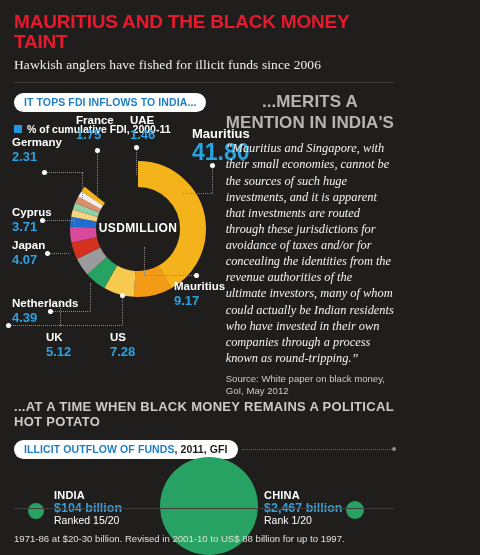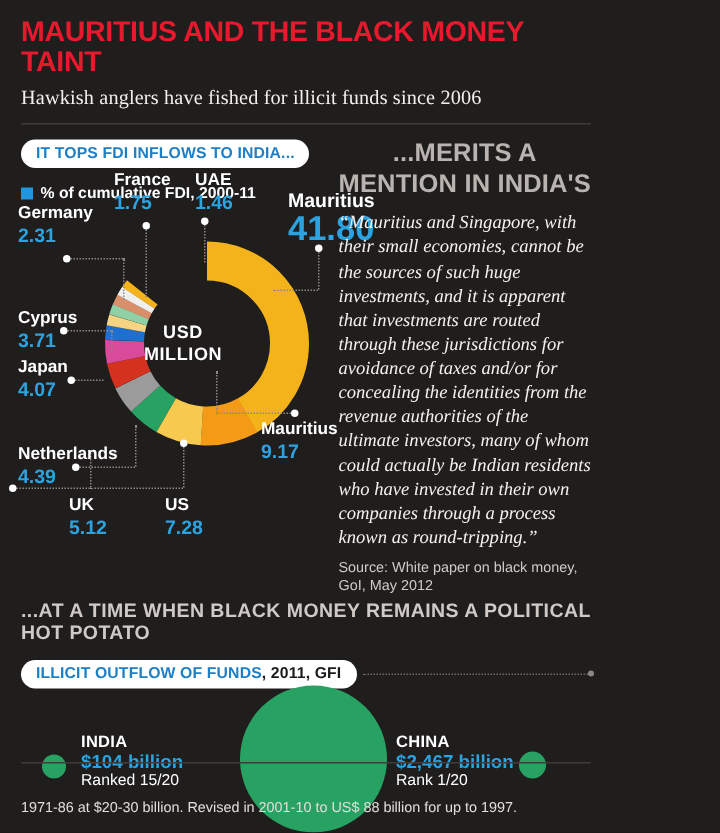"USD" .ctrtxt { flex-direction: column -> row; left: 36px -> 52px }
